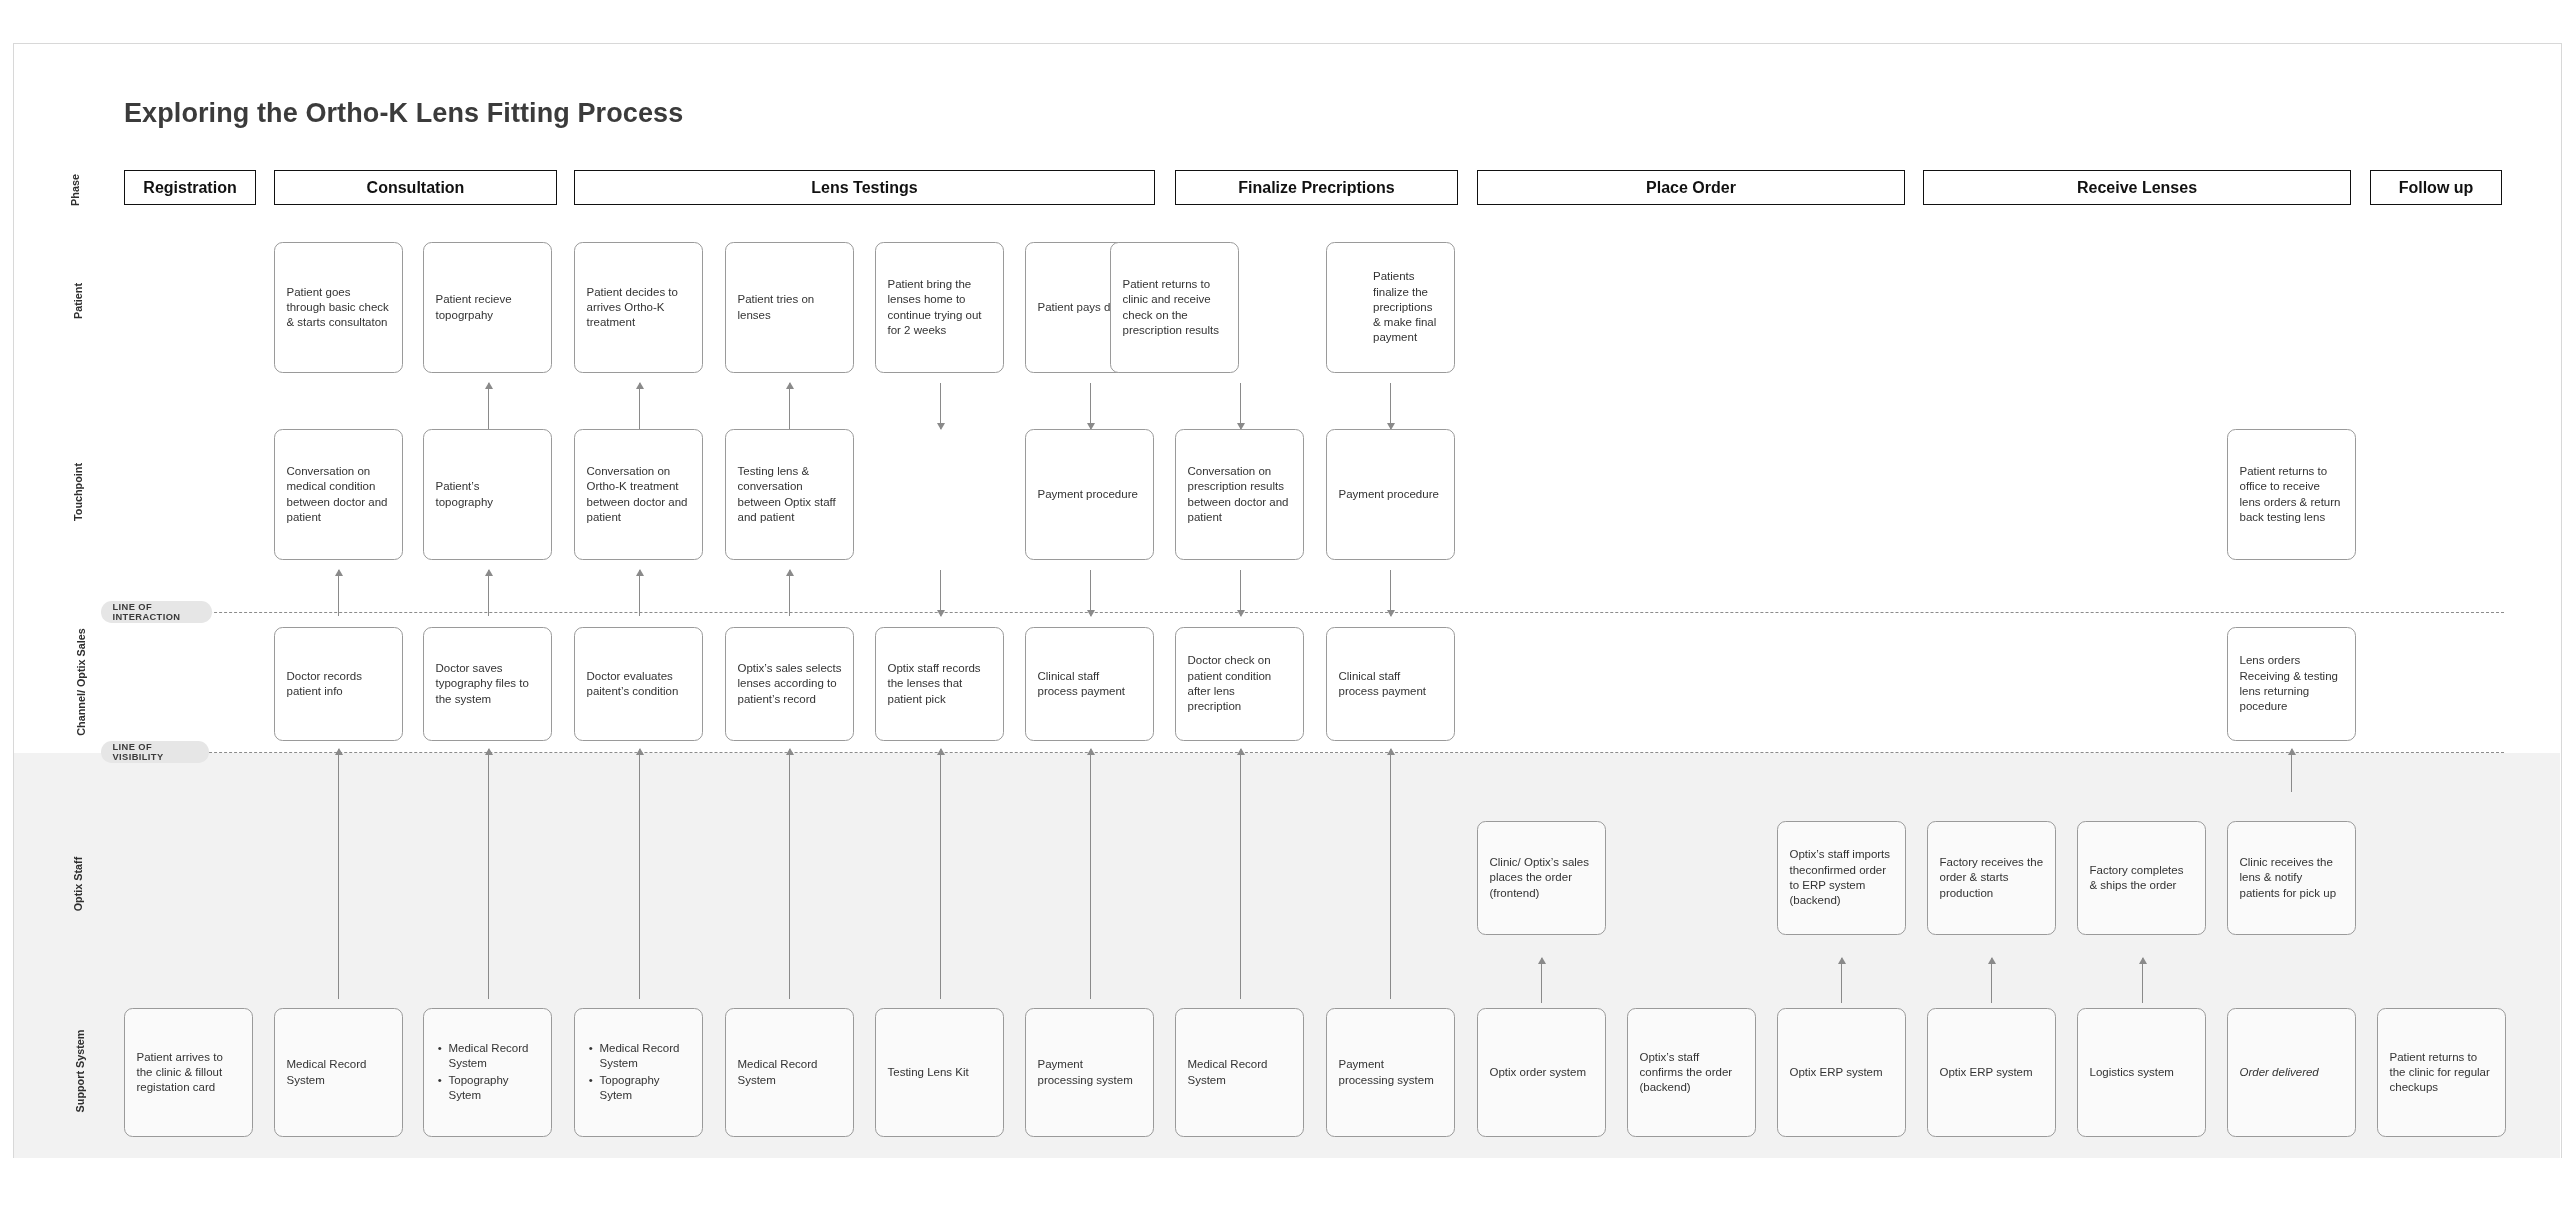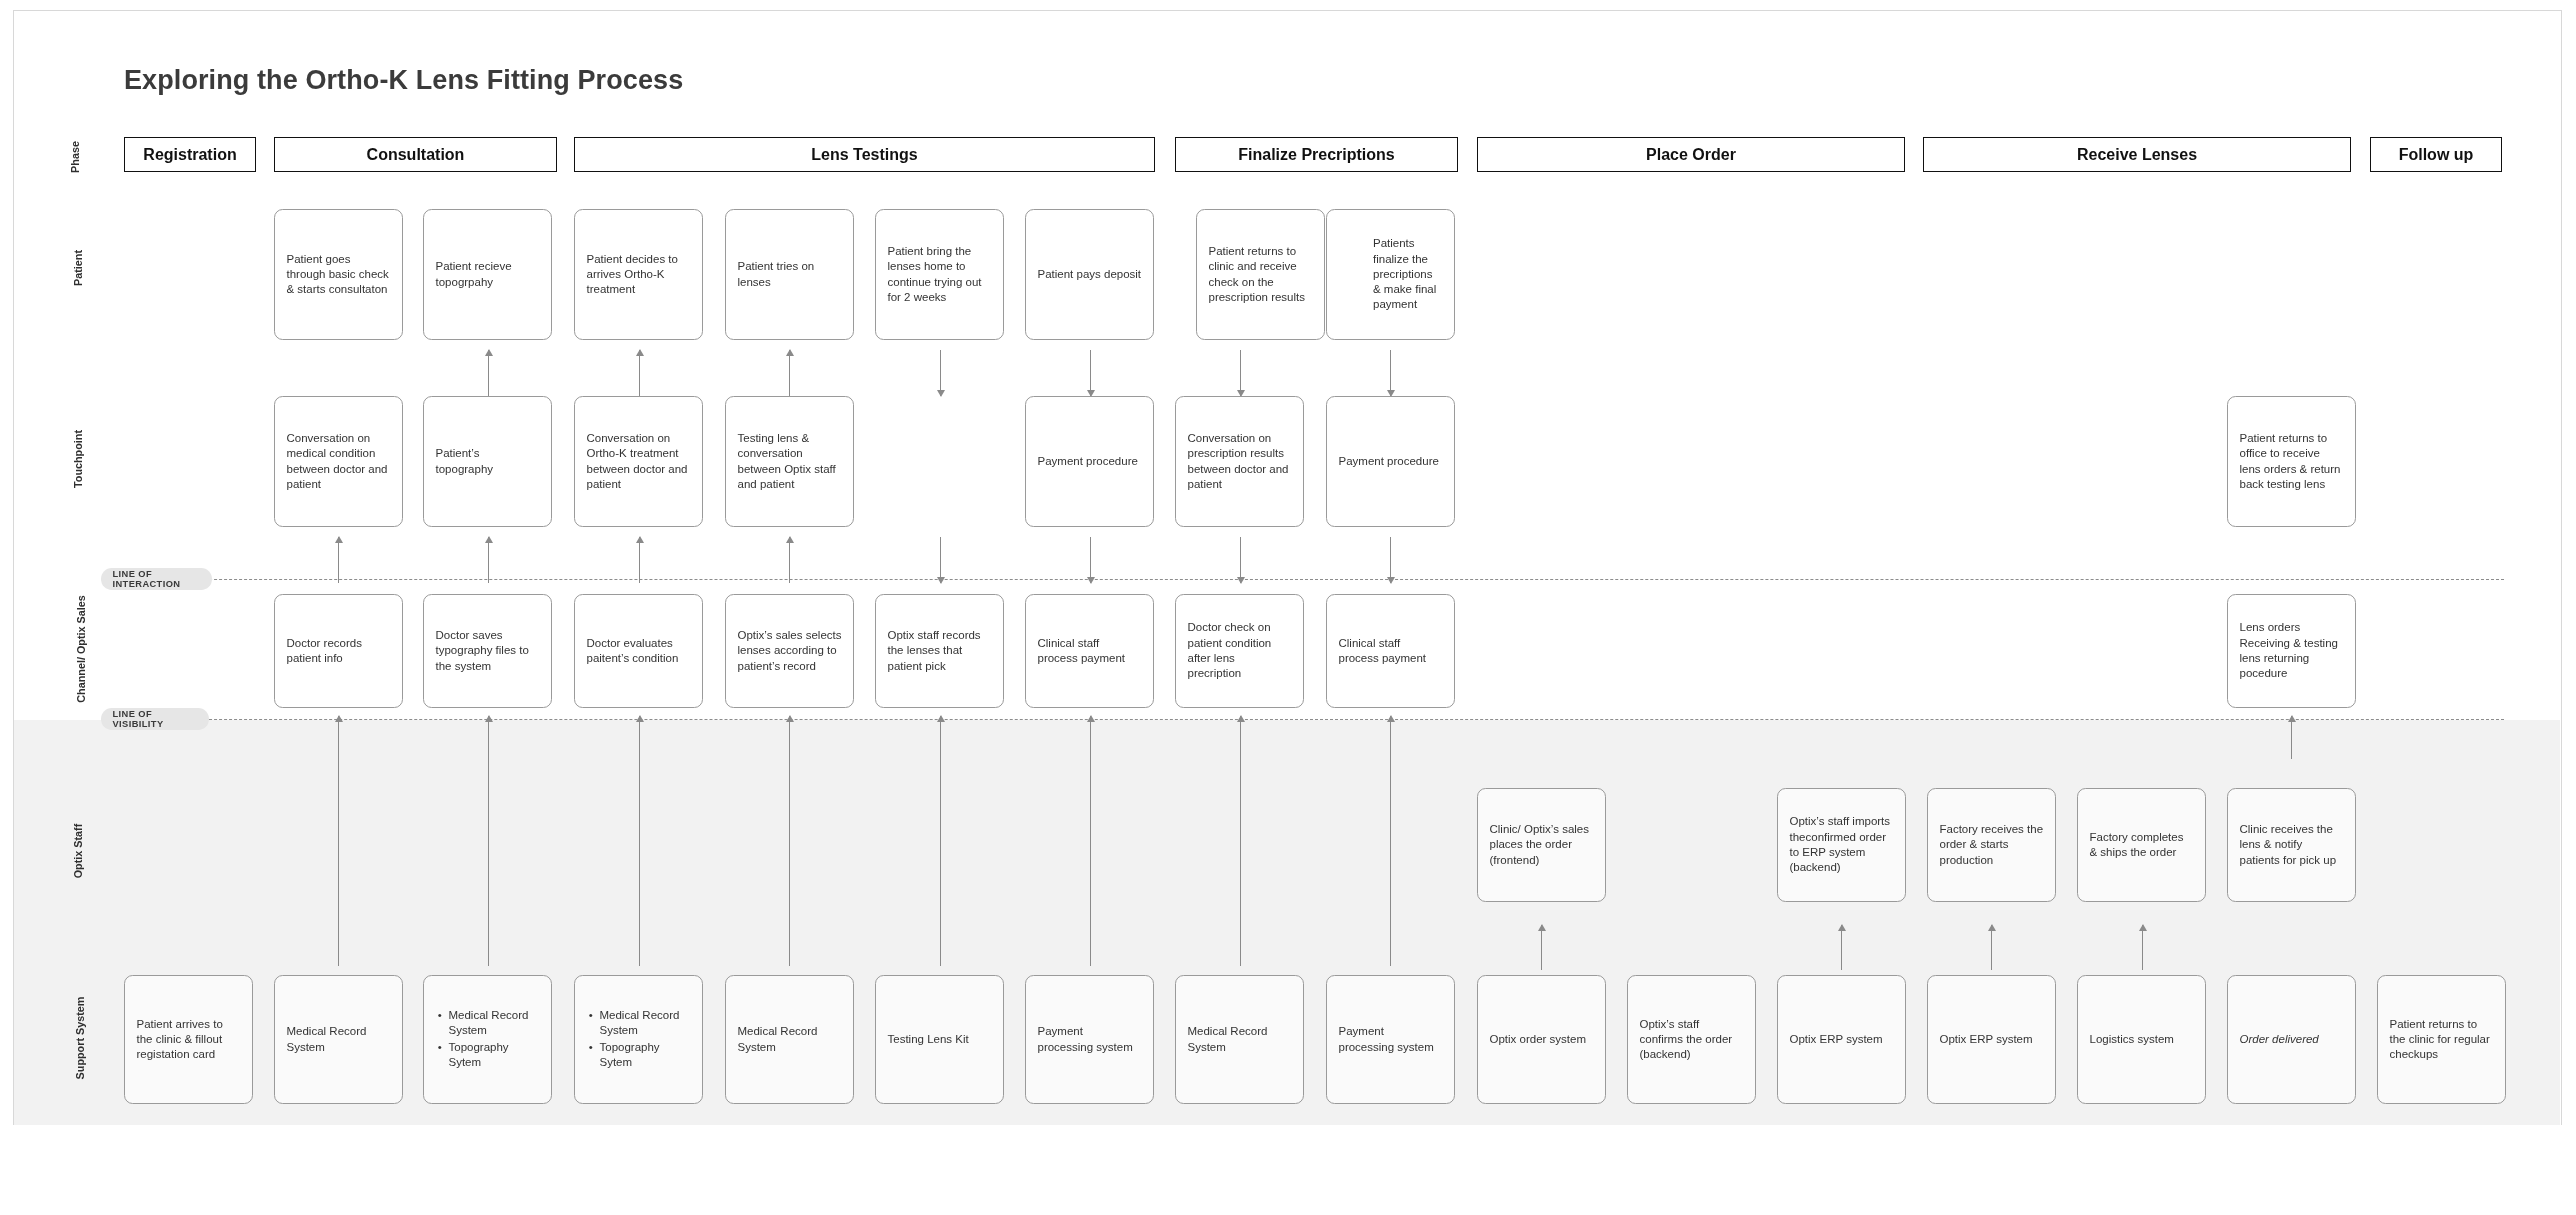"Exploring the Ortho-K Lens Fitting" #page { margin-top: none -> 33px }
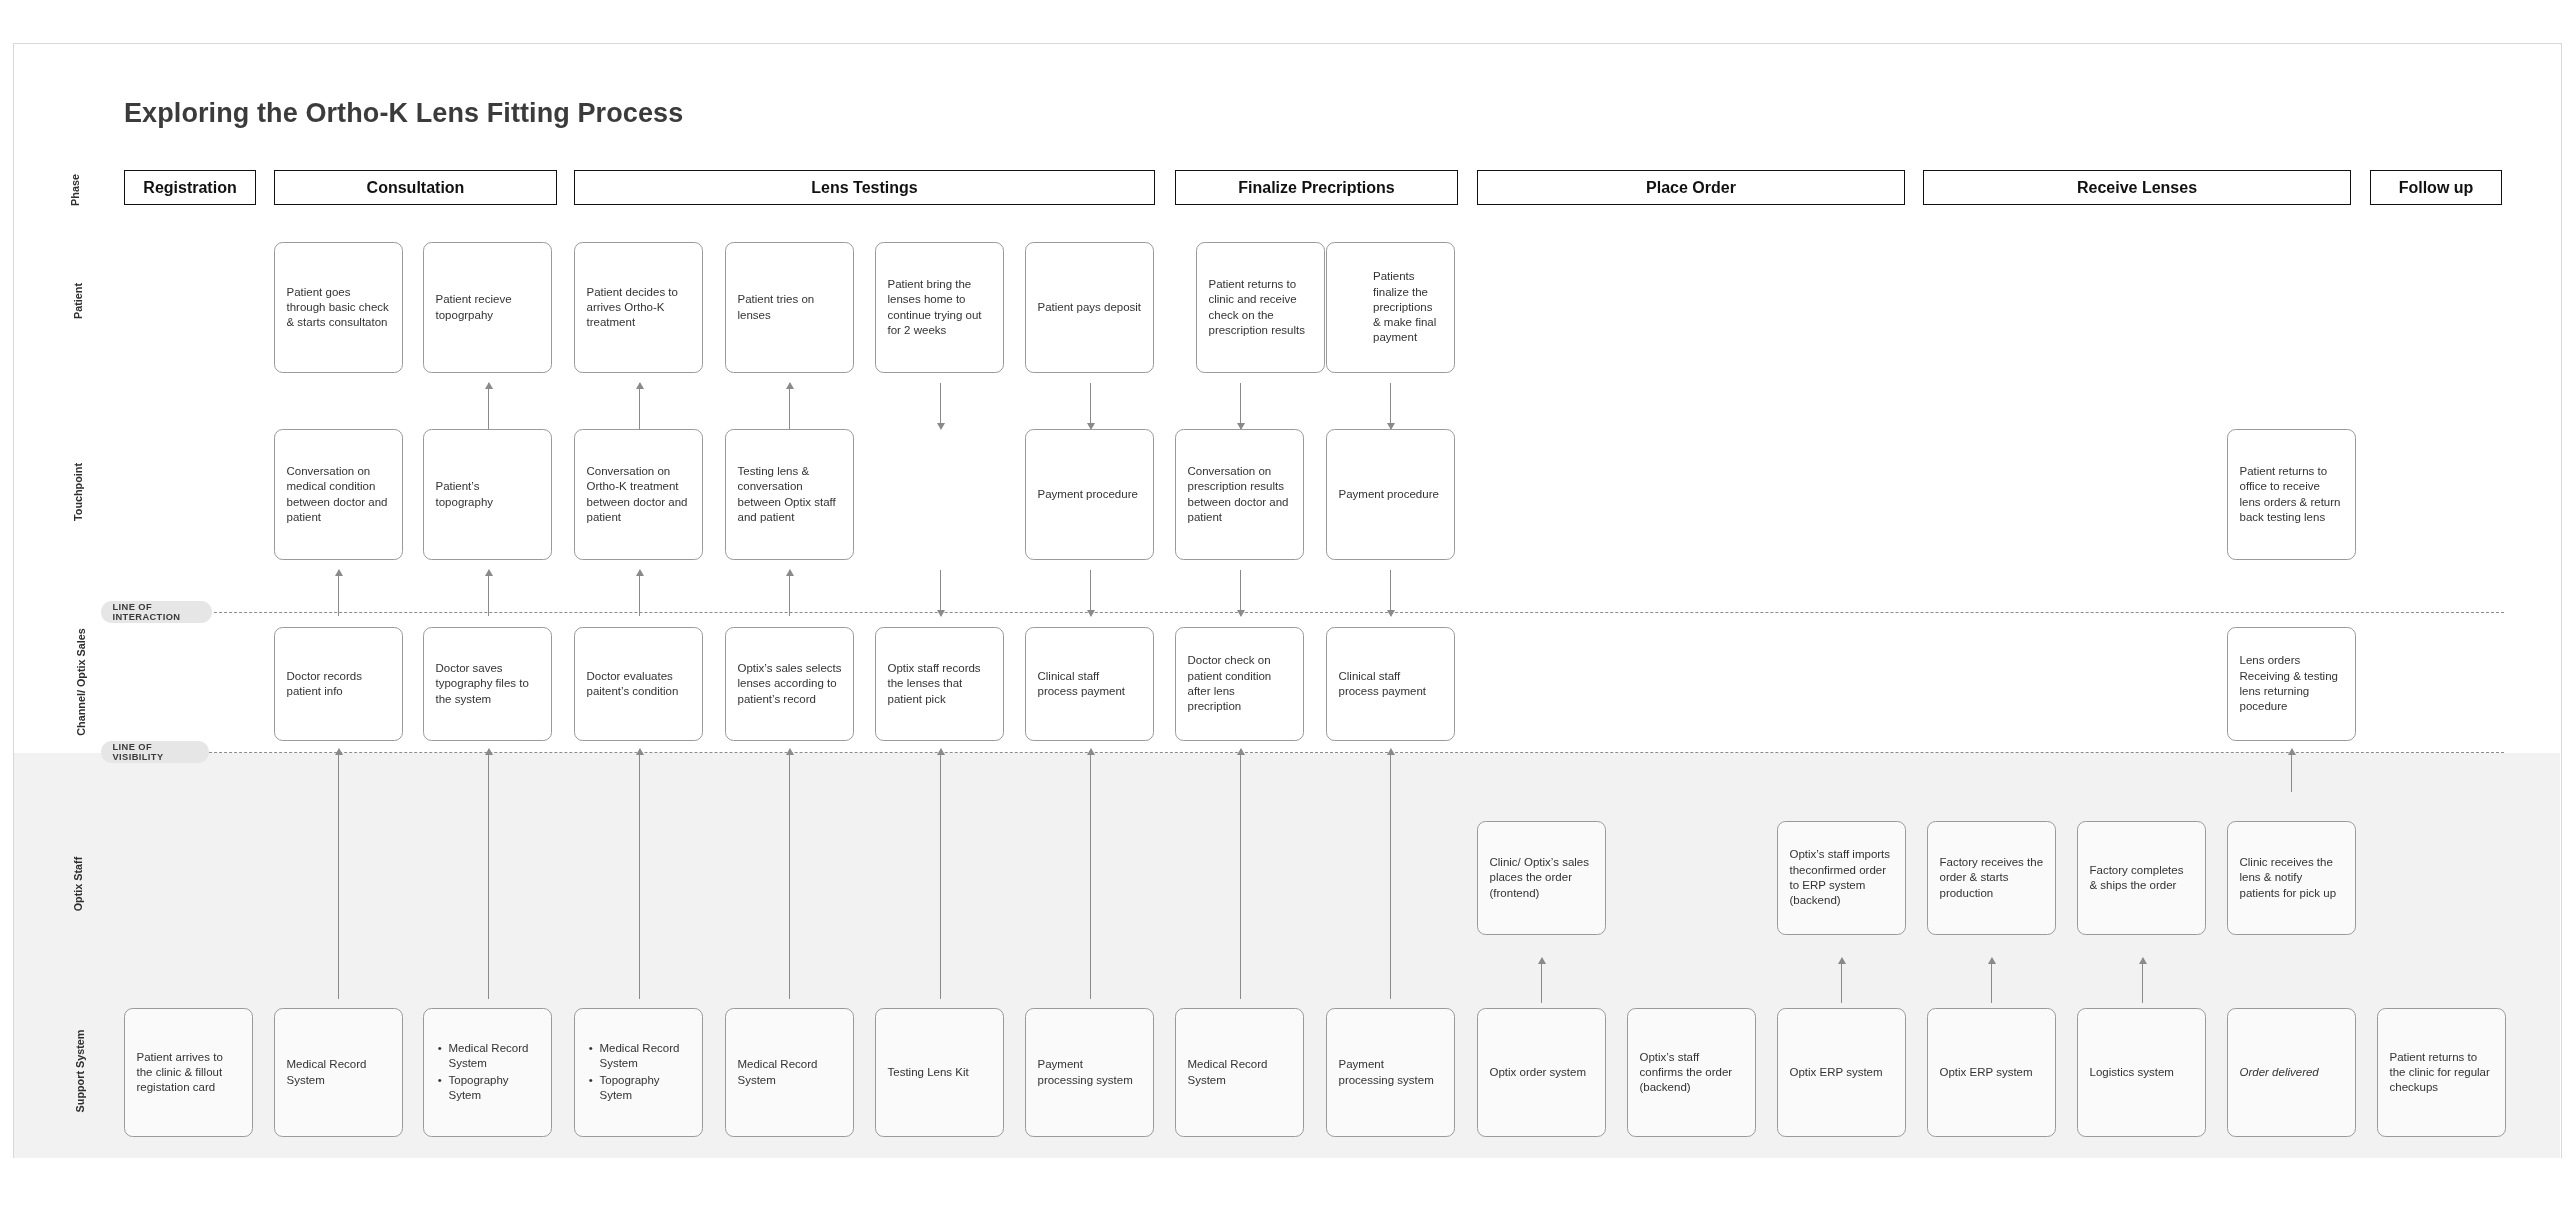"Patient returns to clinic and" div.card { left: 1196px -> 1110px }
